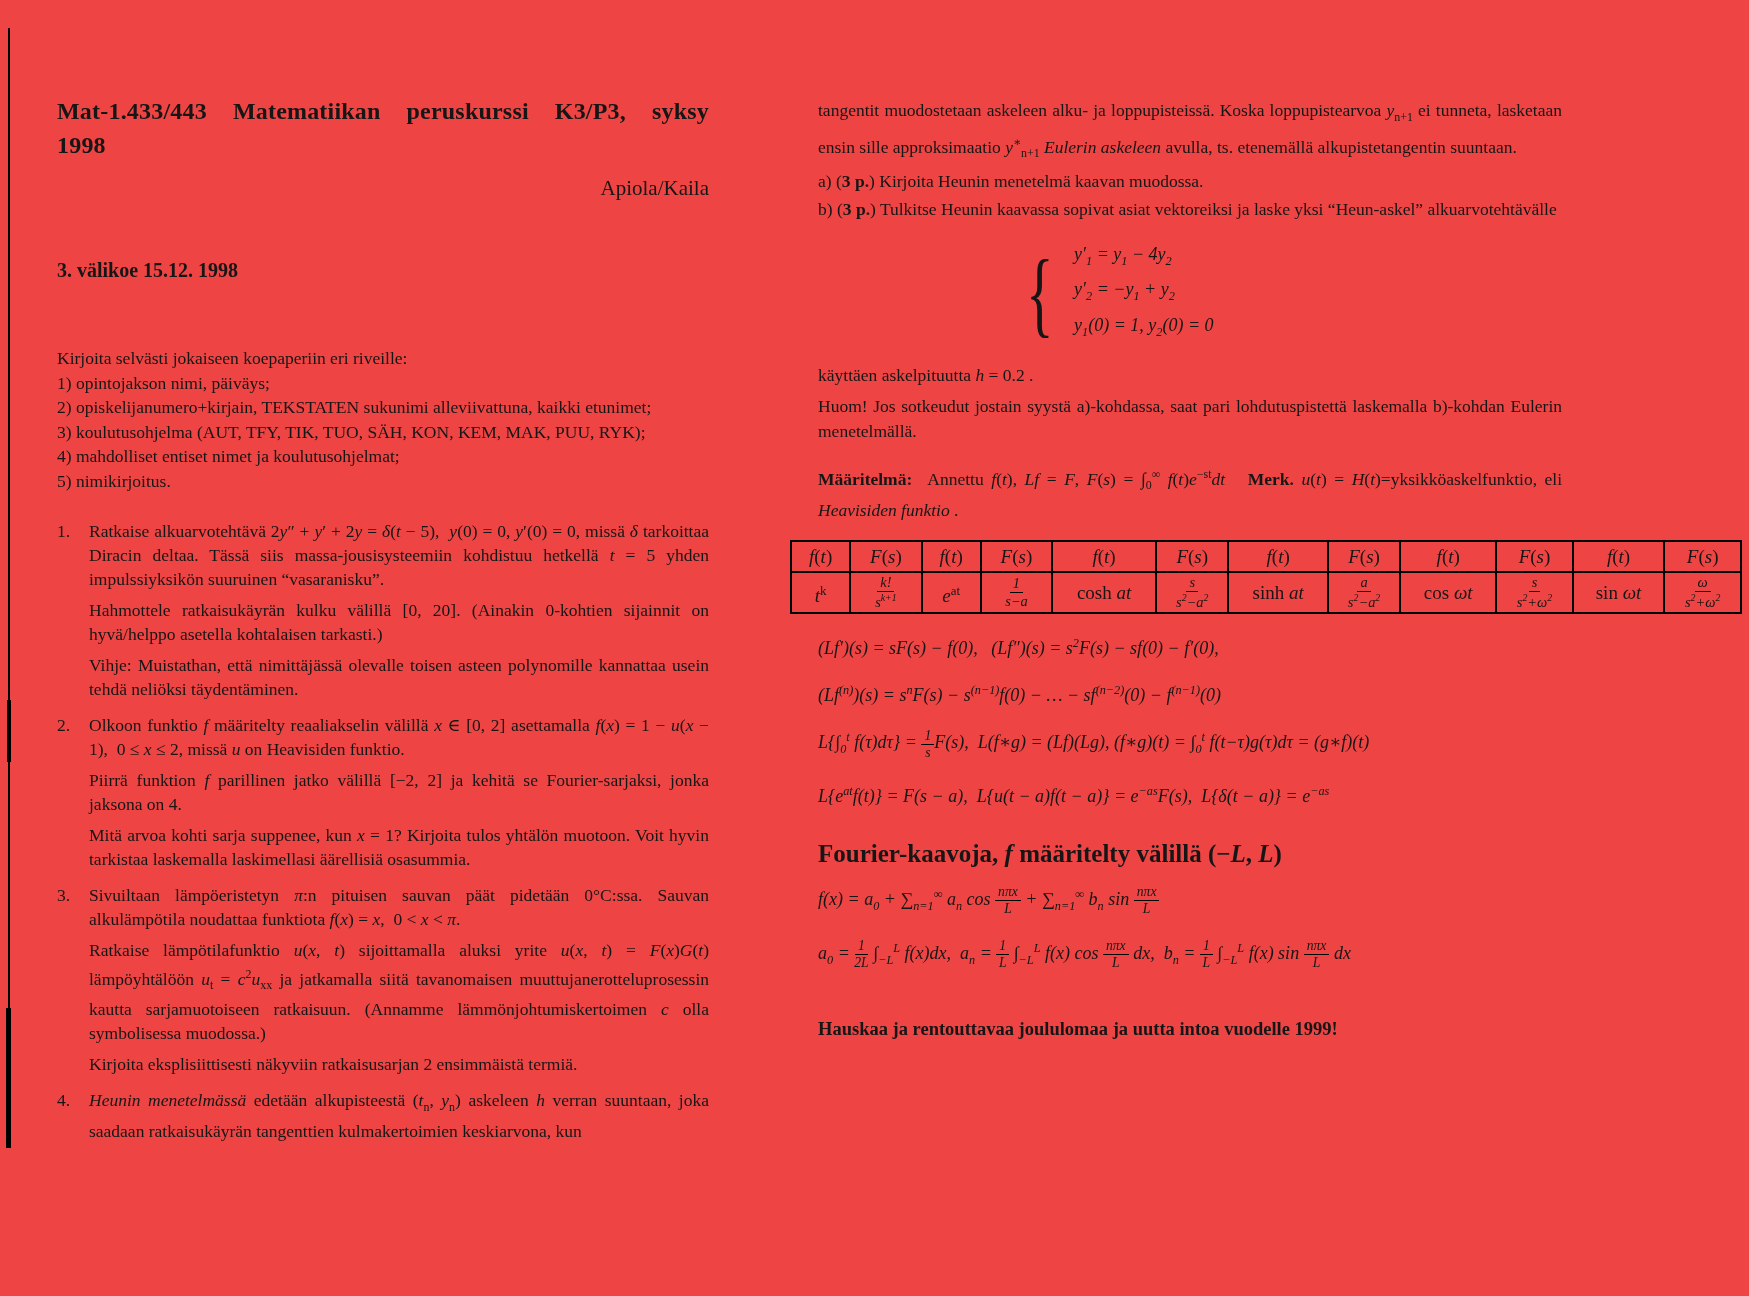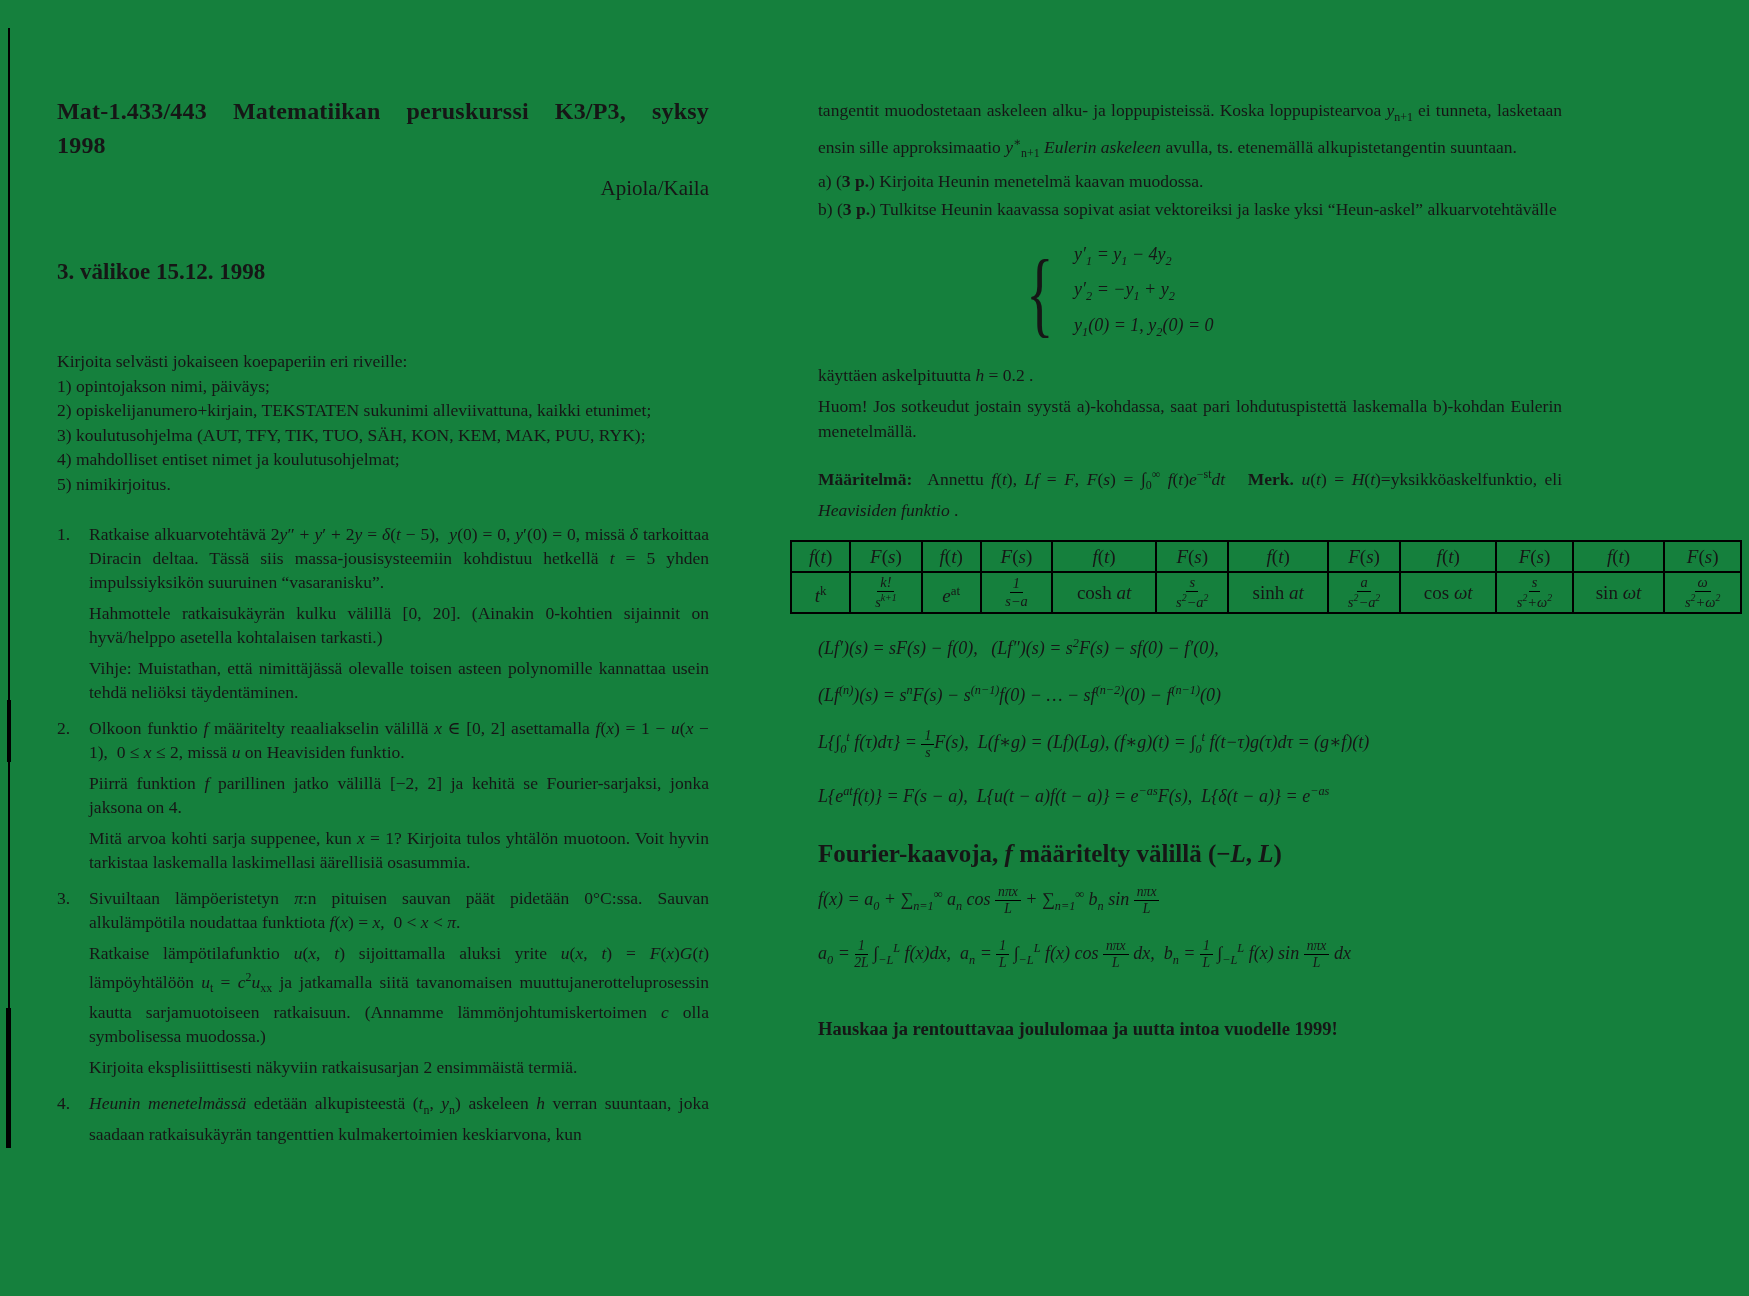"Mat-1.433/443 Matematiikan peruskurssi" .page { background: #15803d -> #ef4444 }
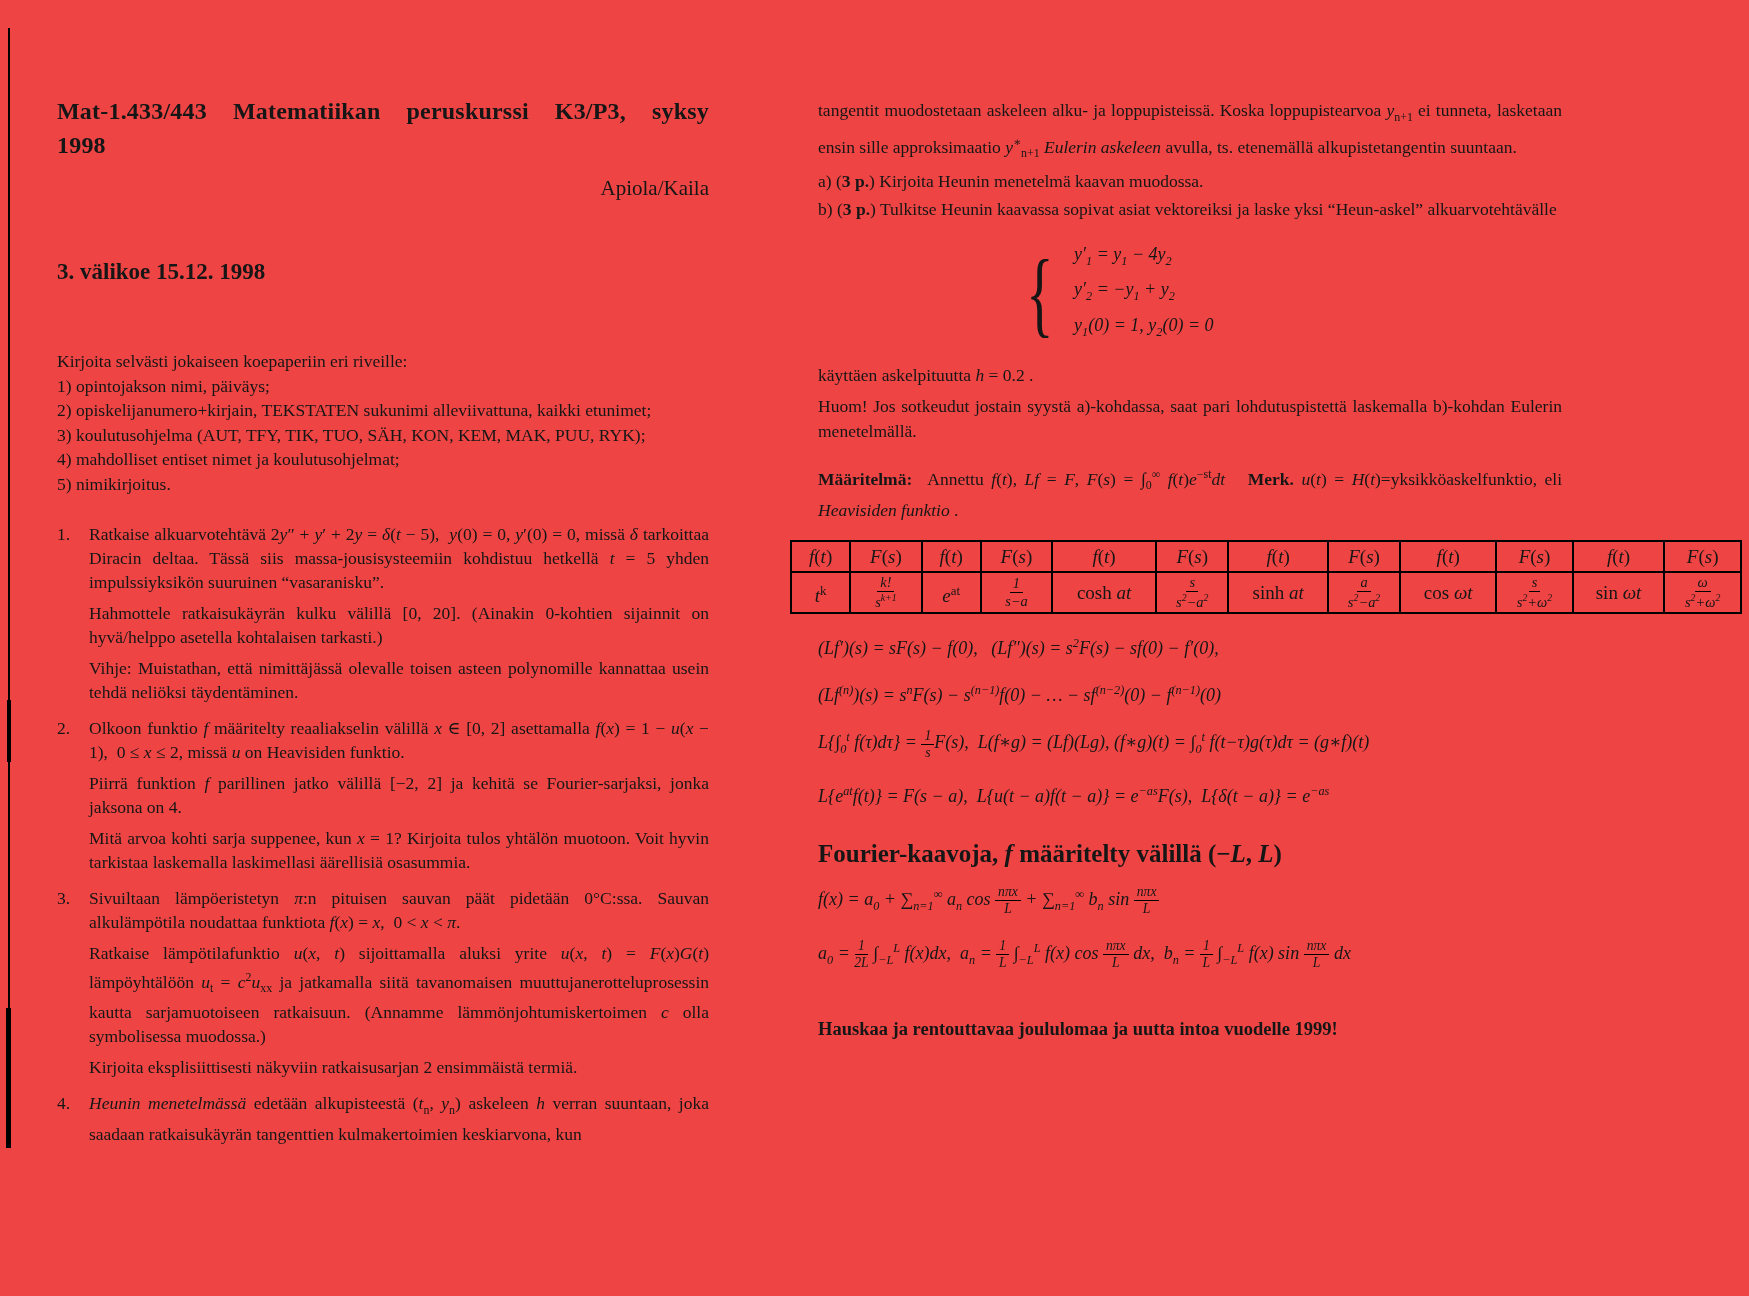"3. välikoe 15.12. 1998" .exam-heading { font-size: 23px -> 20px }
